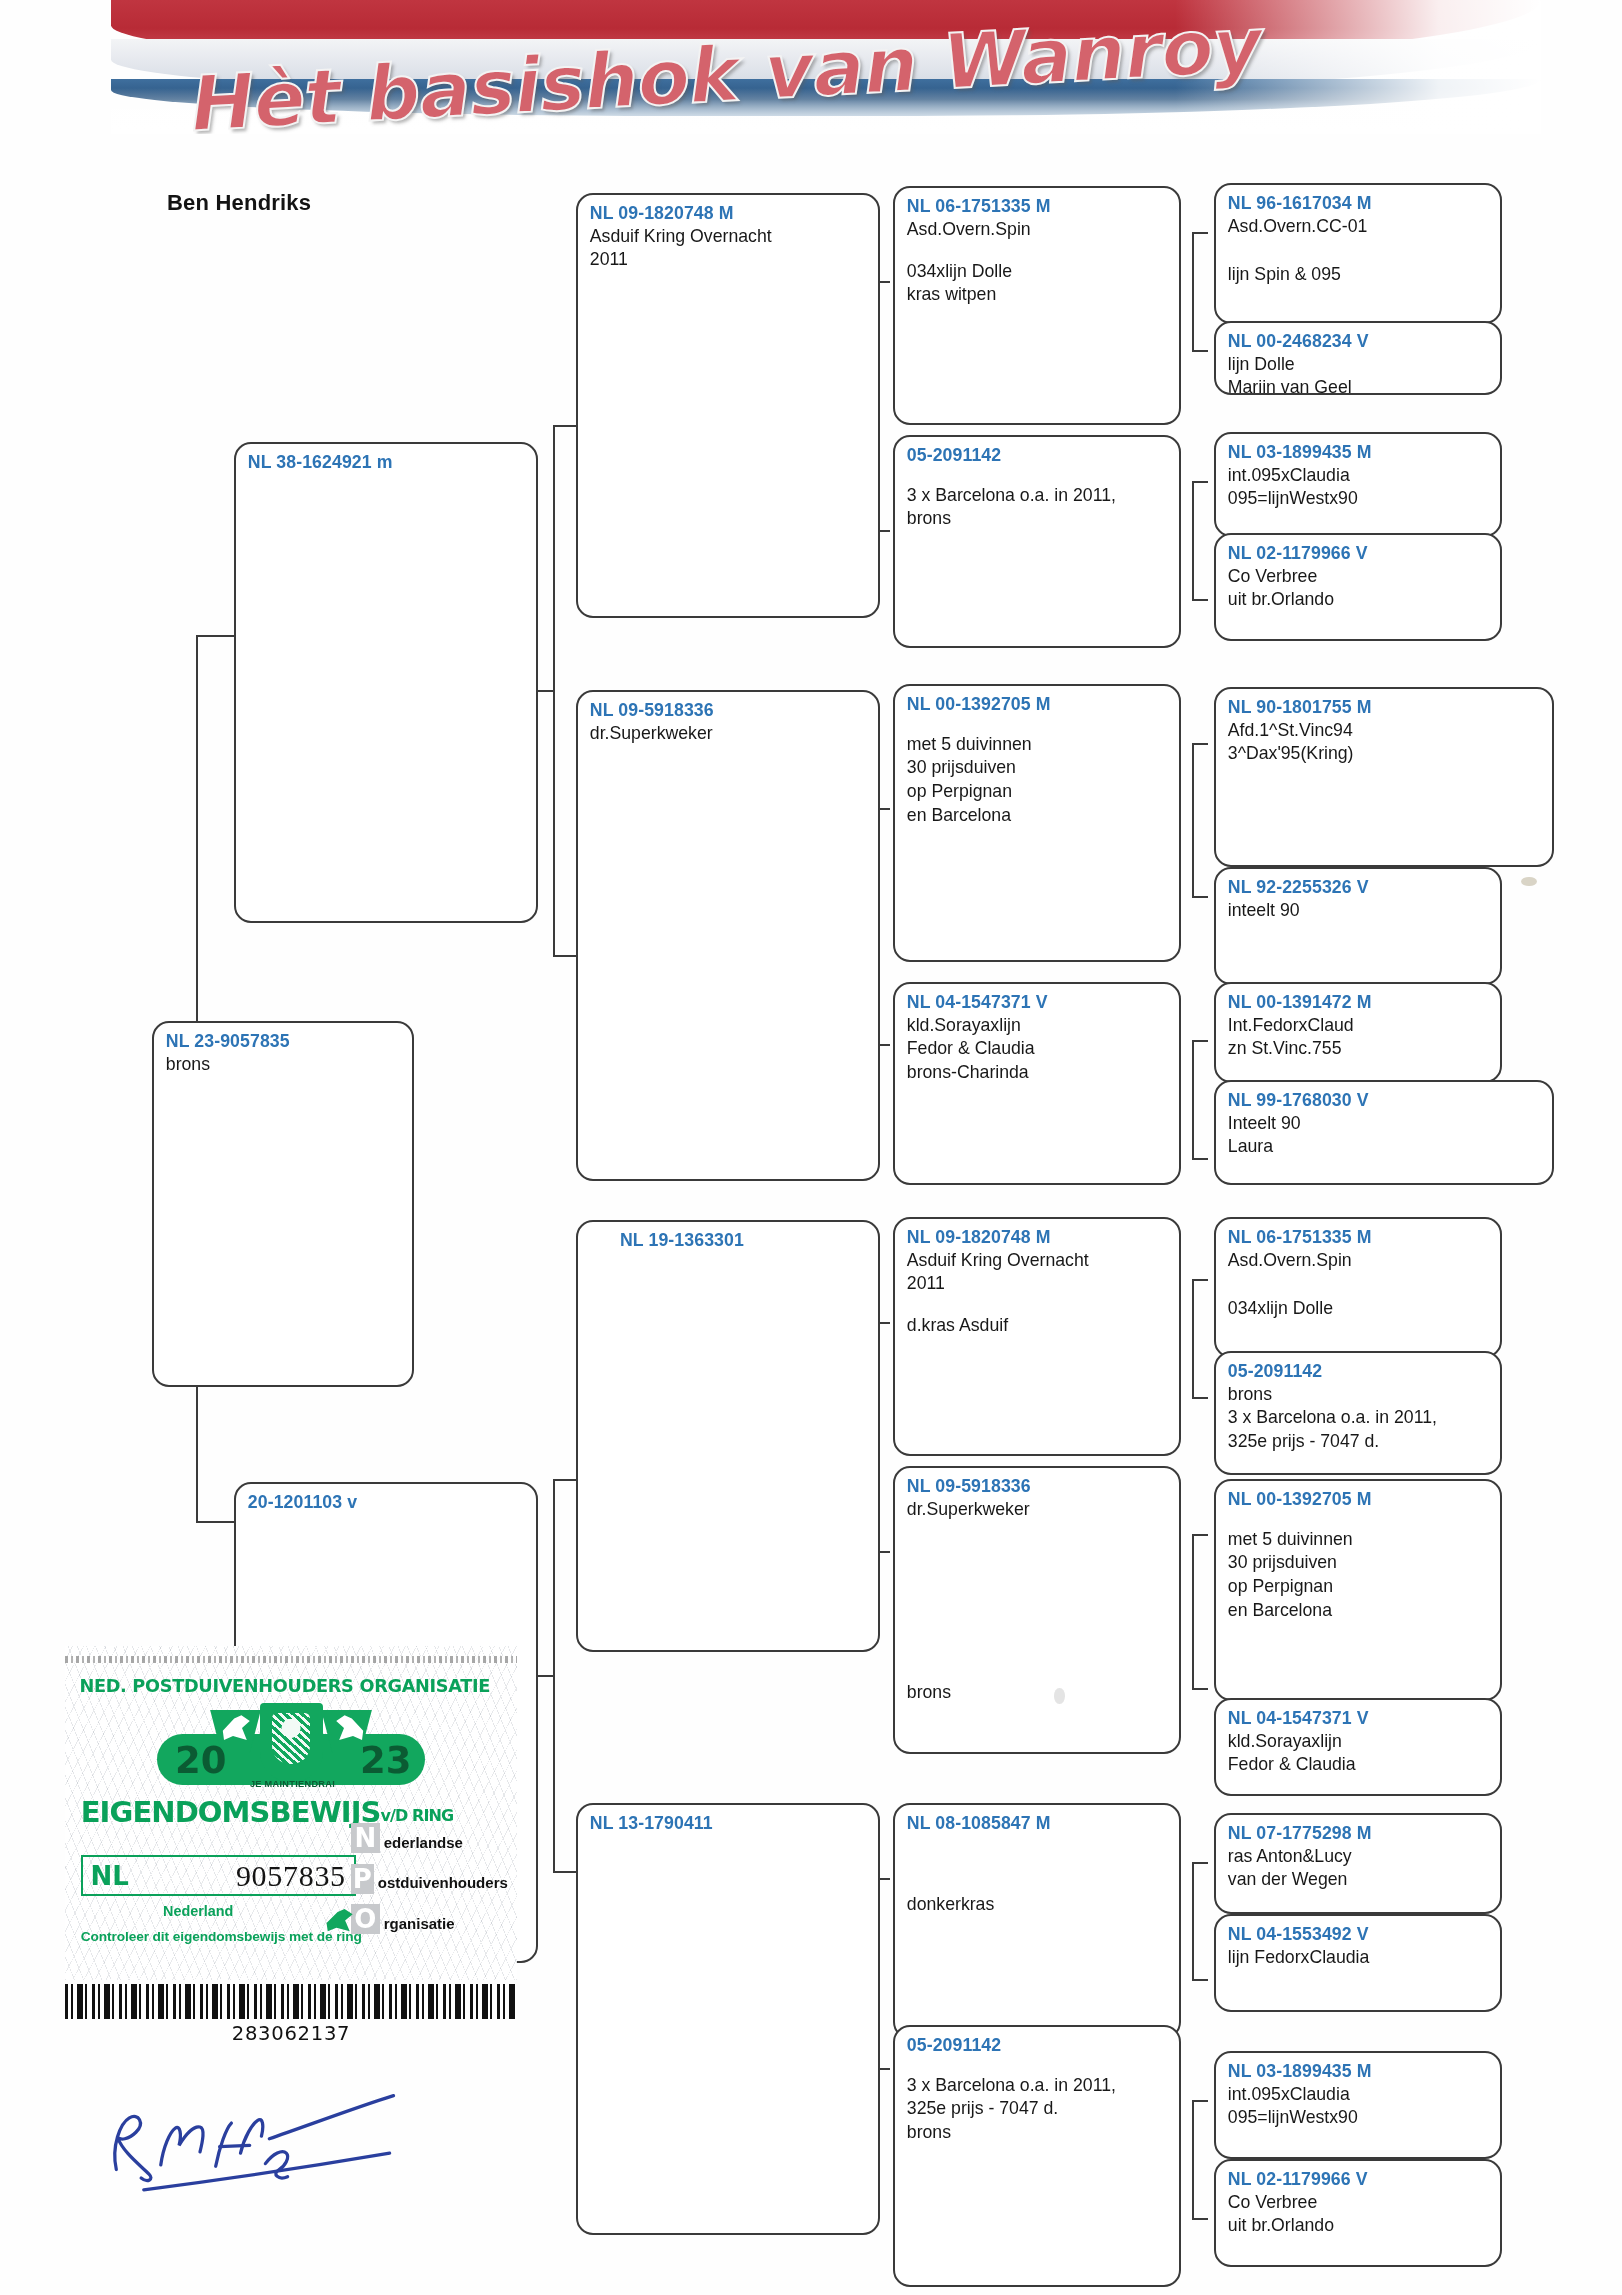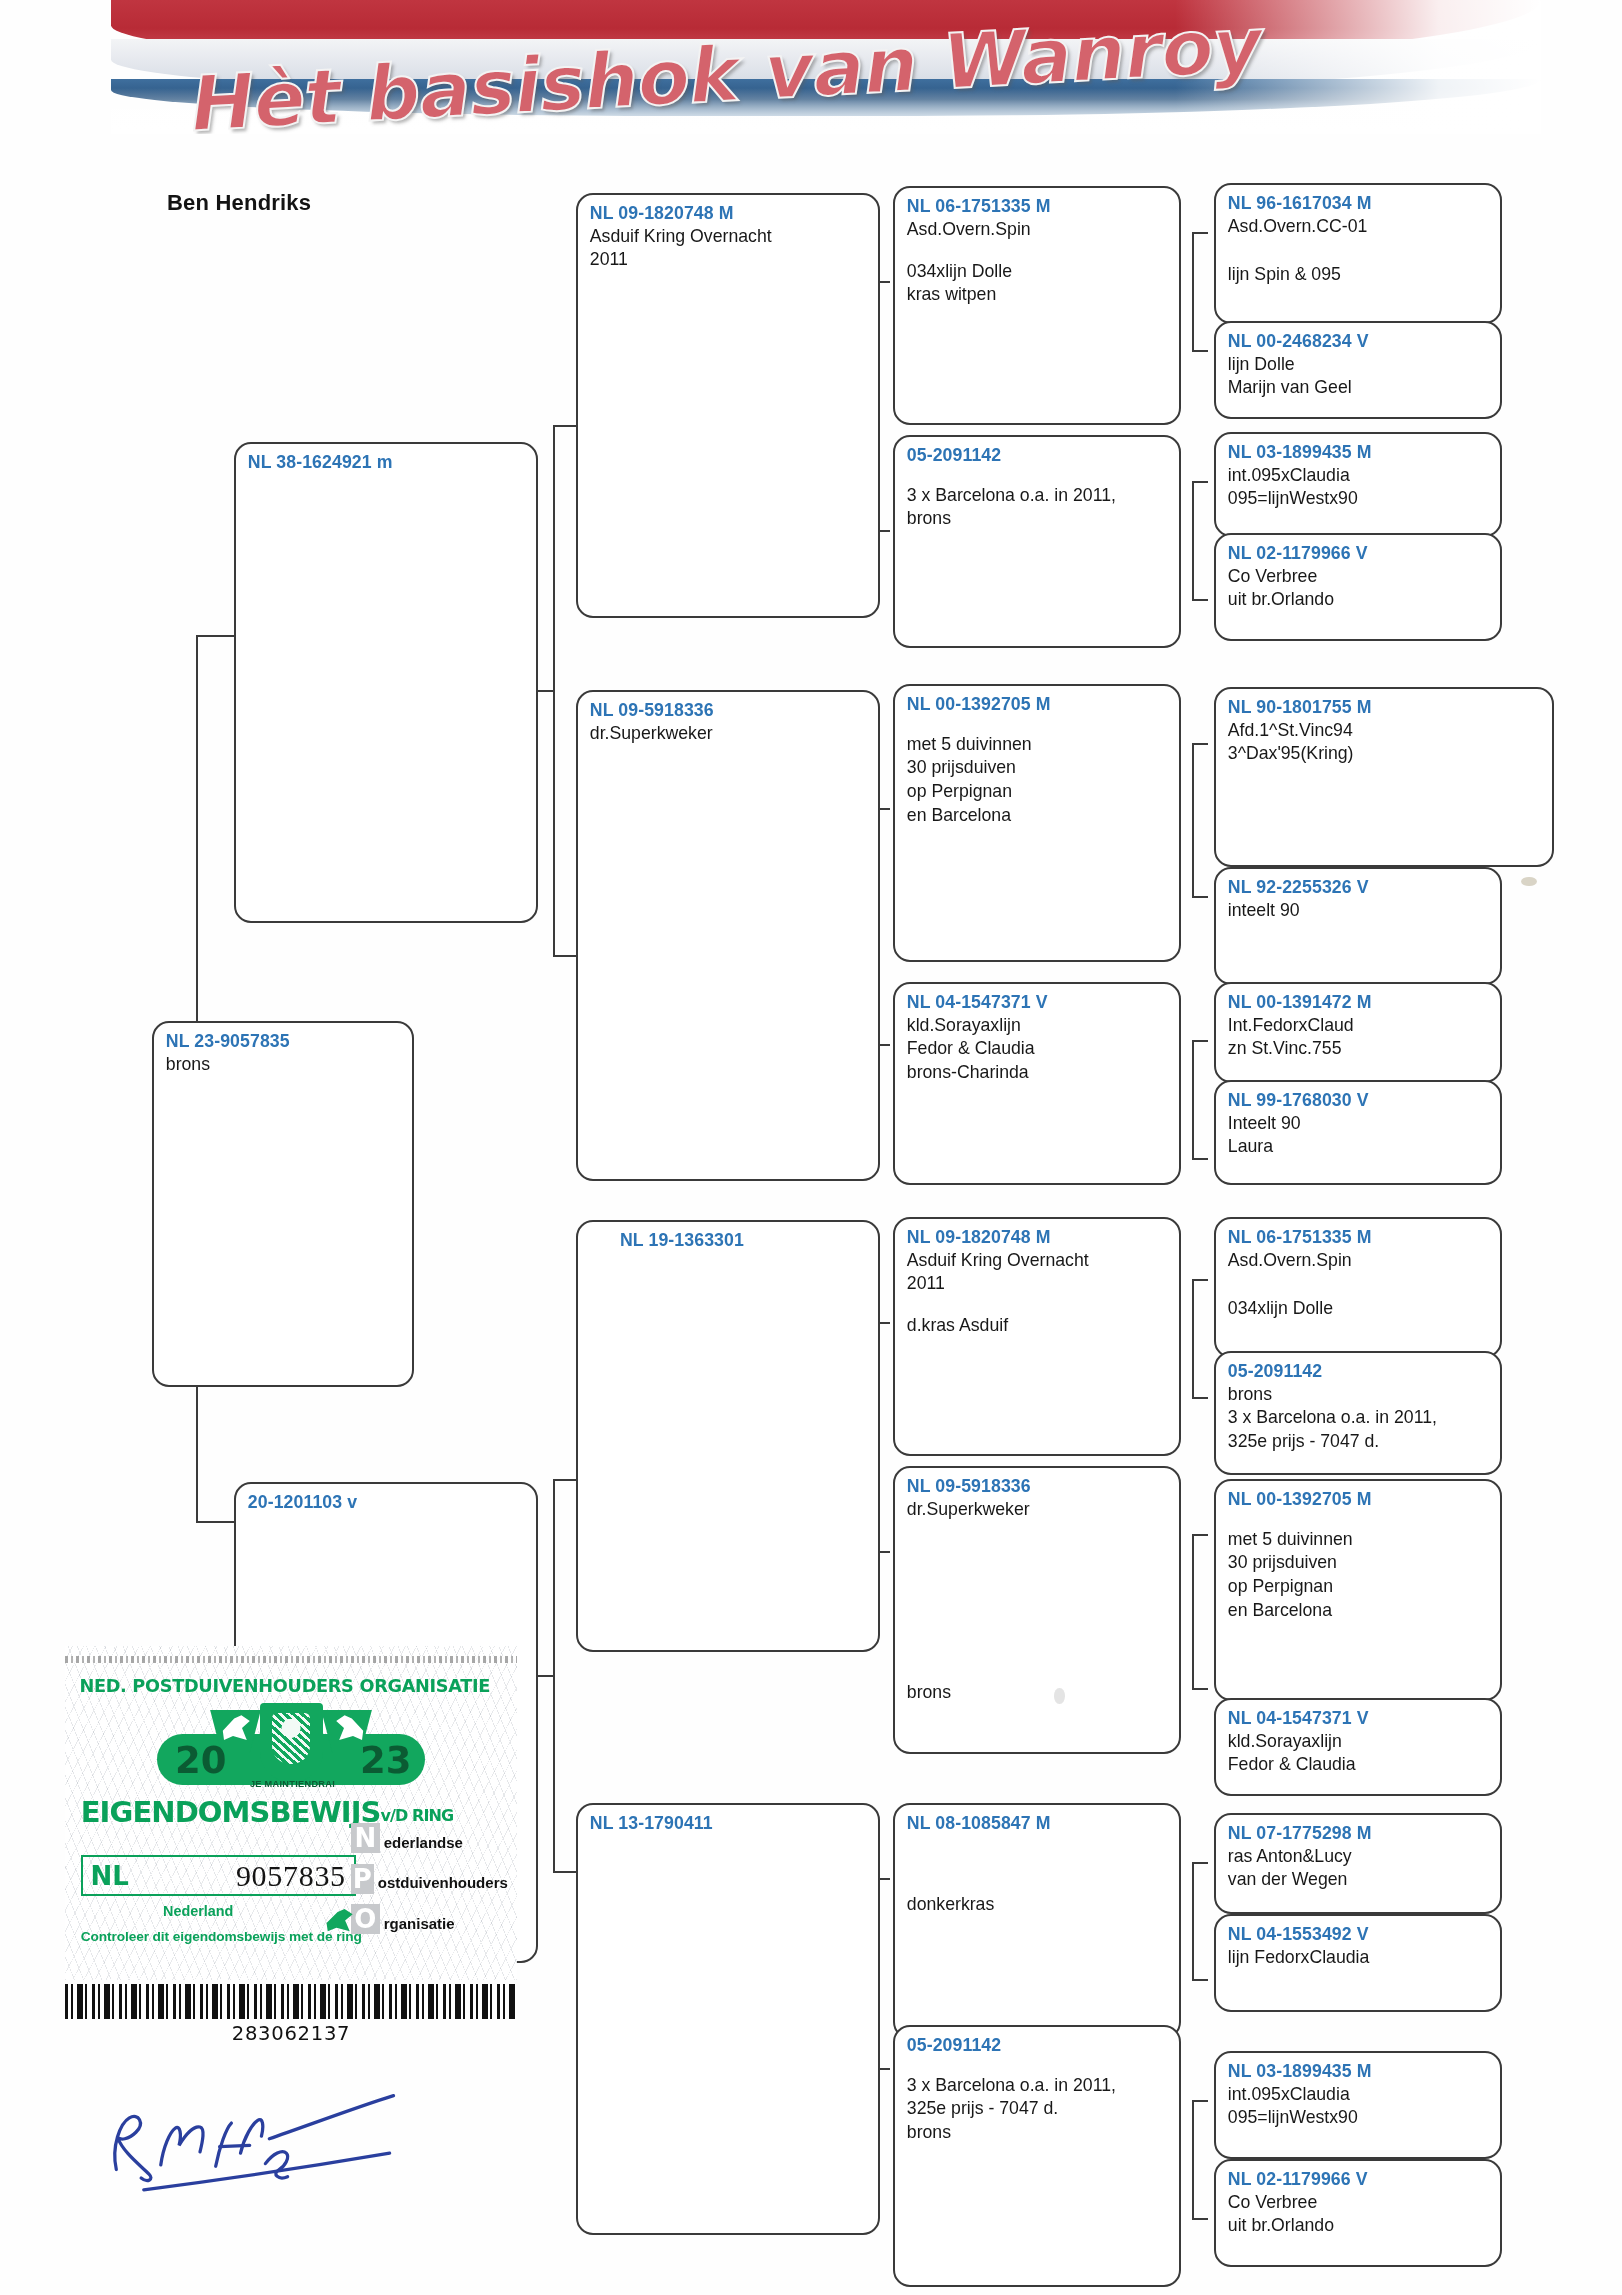"NL 00-2468234 V" div.box { height: 98px -> 74px }
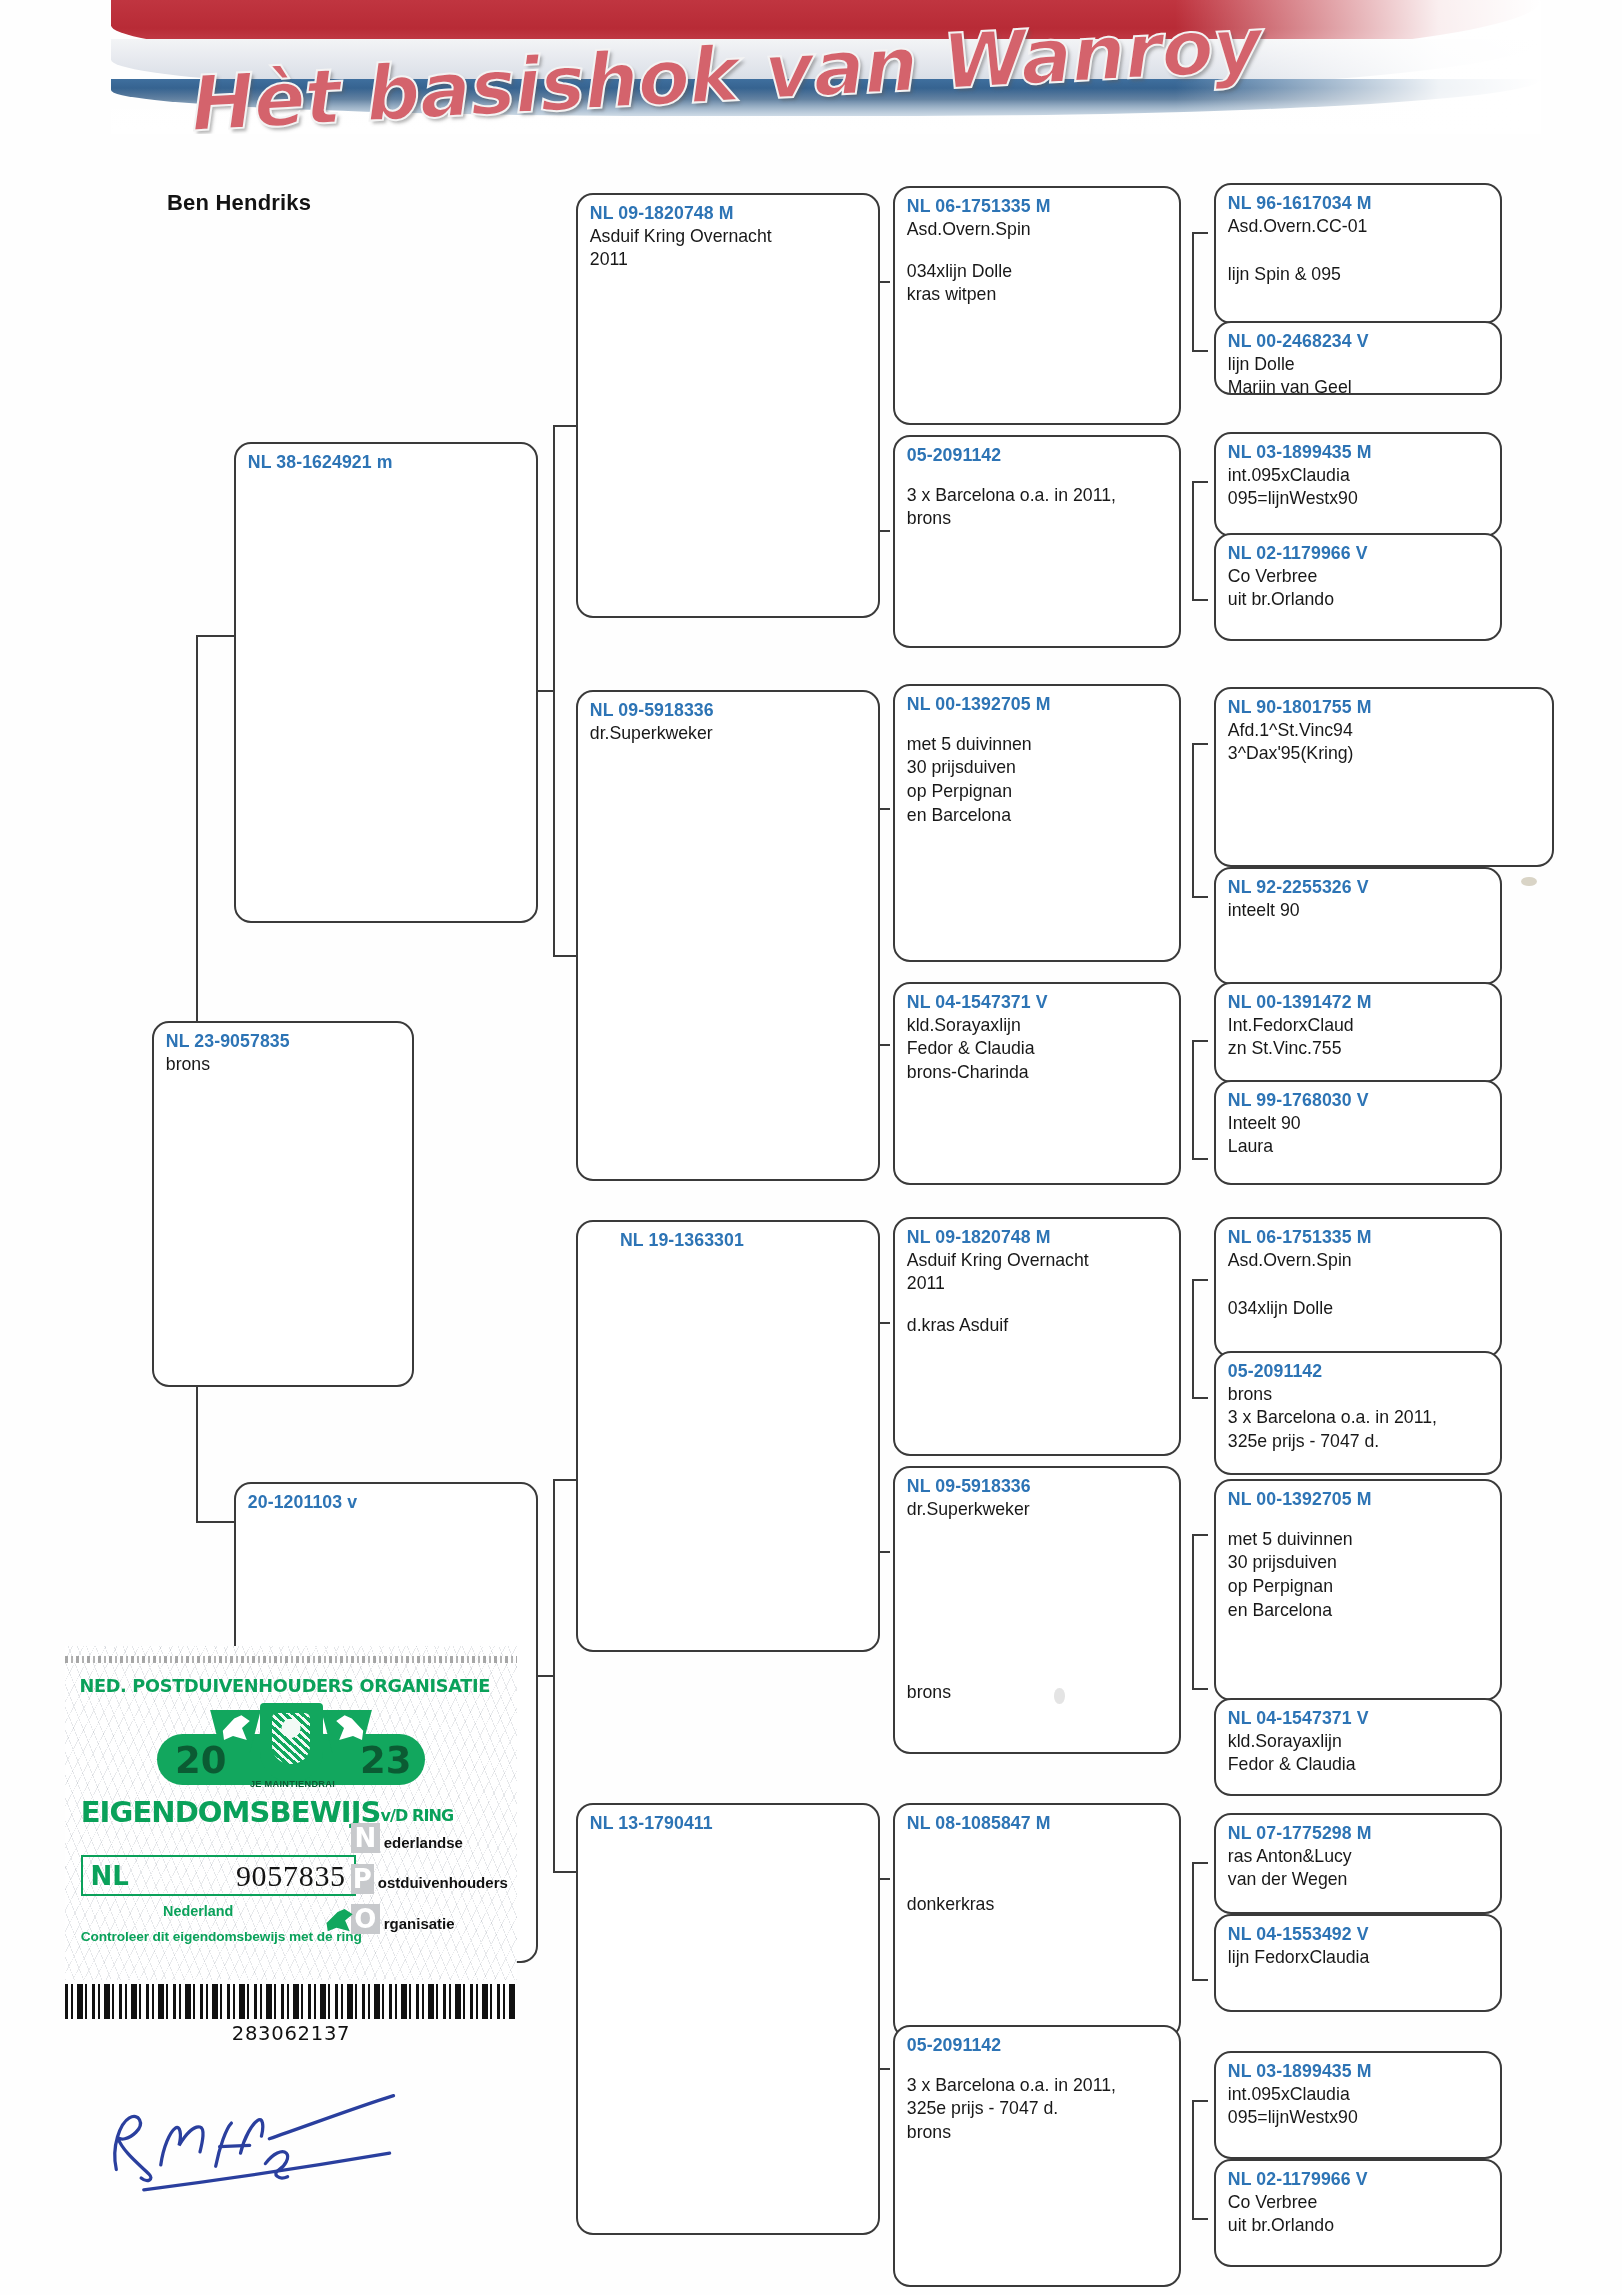"NL 99-1768030 V" div.box { width: 288px -> 340px }
